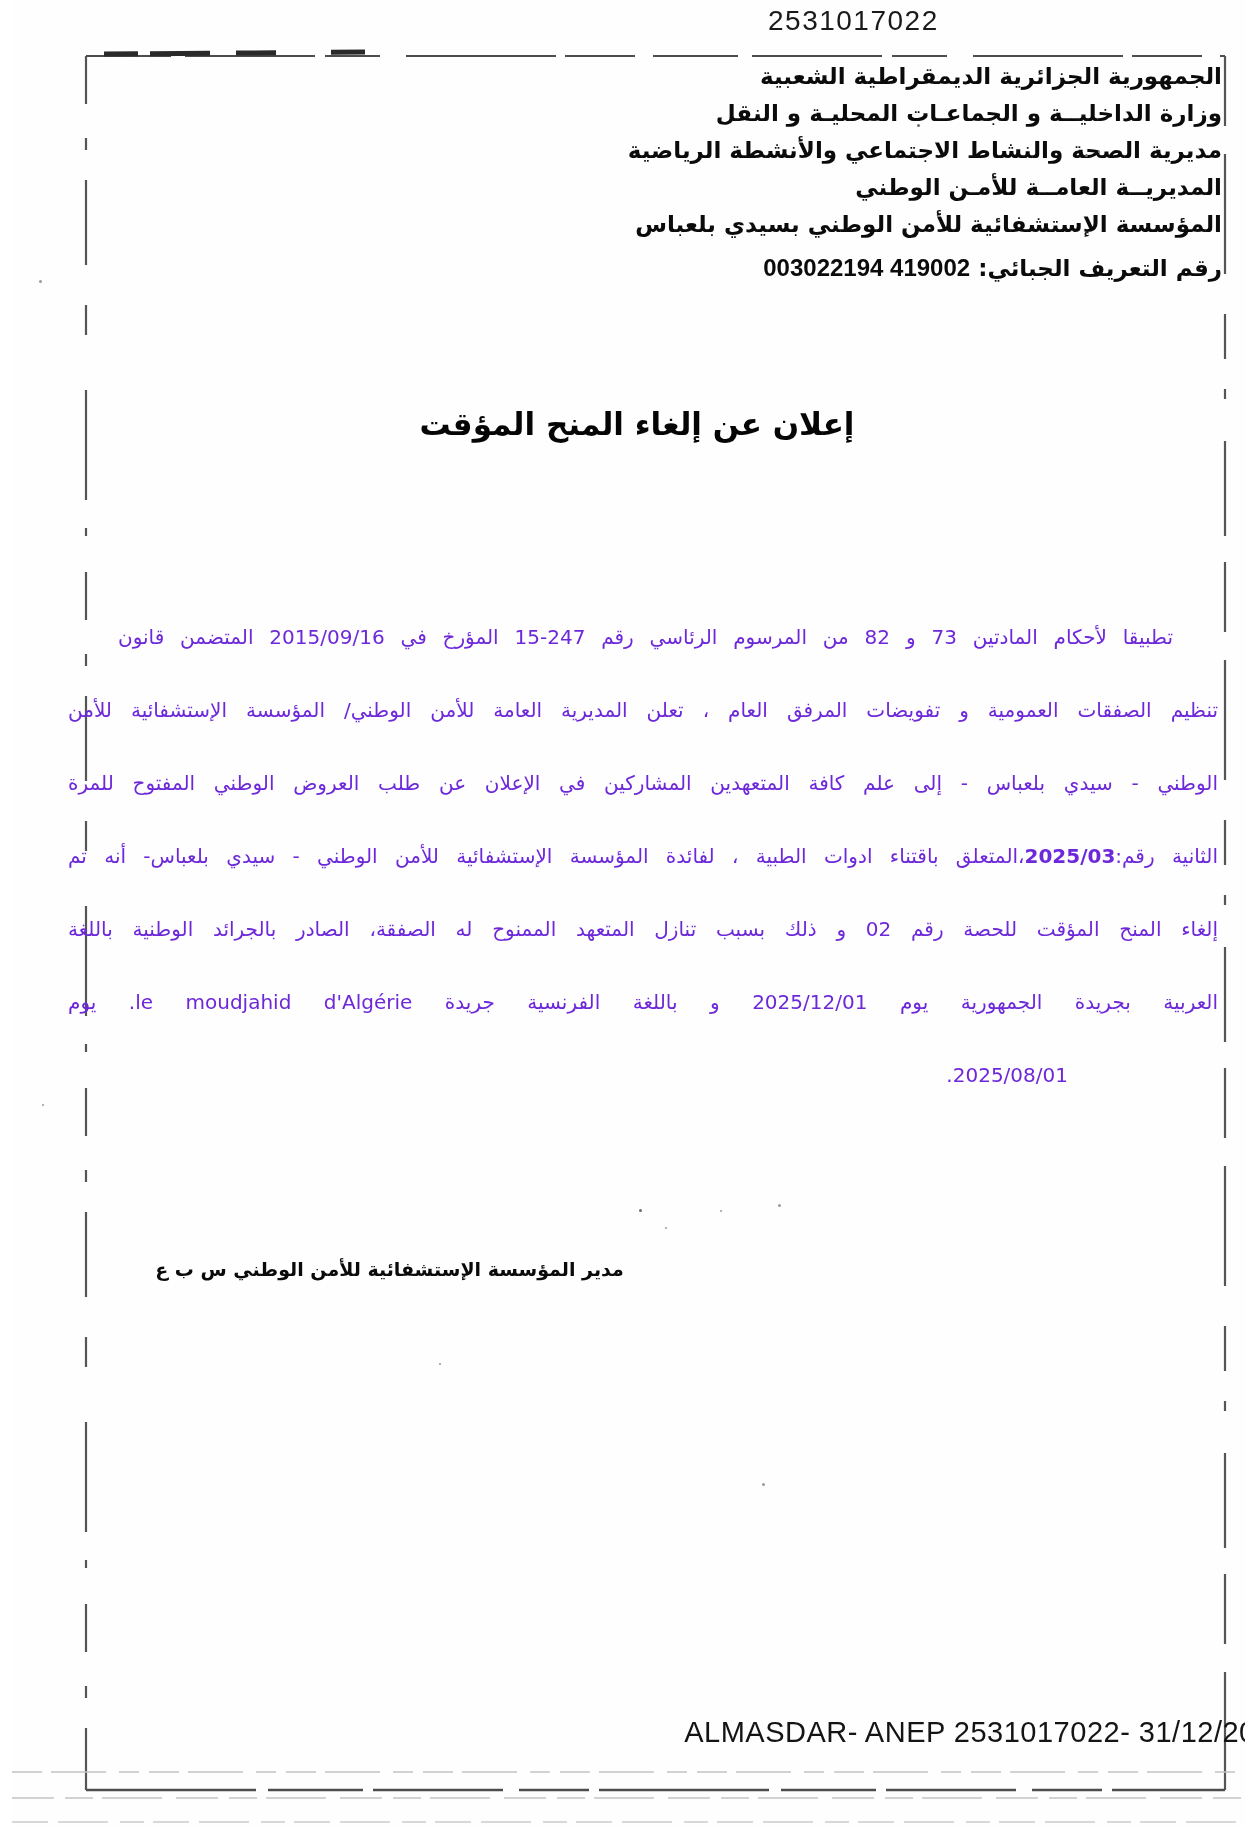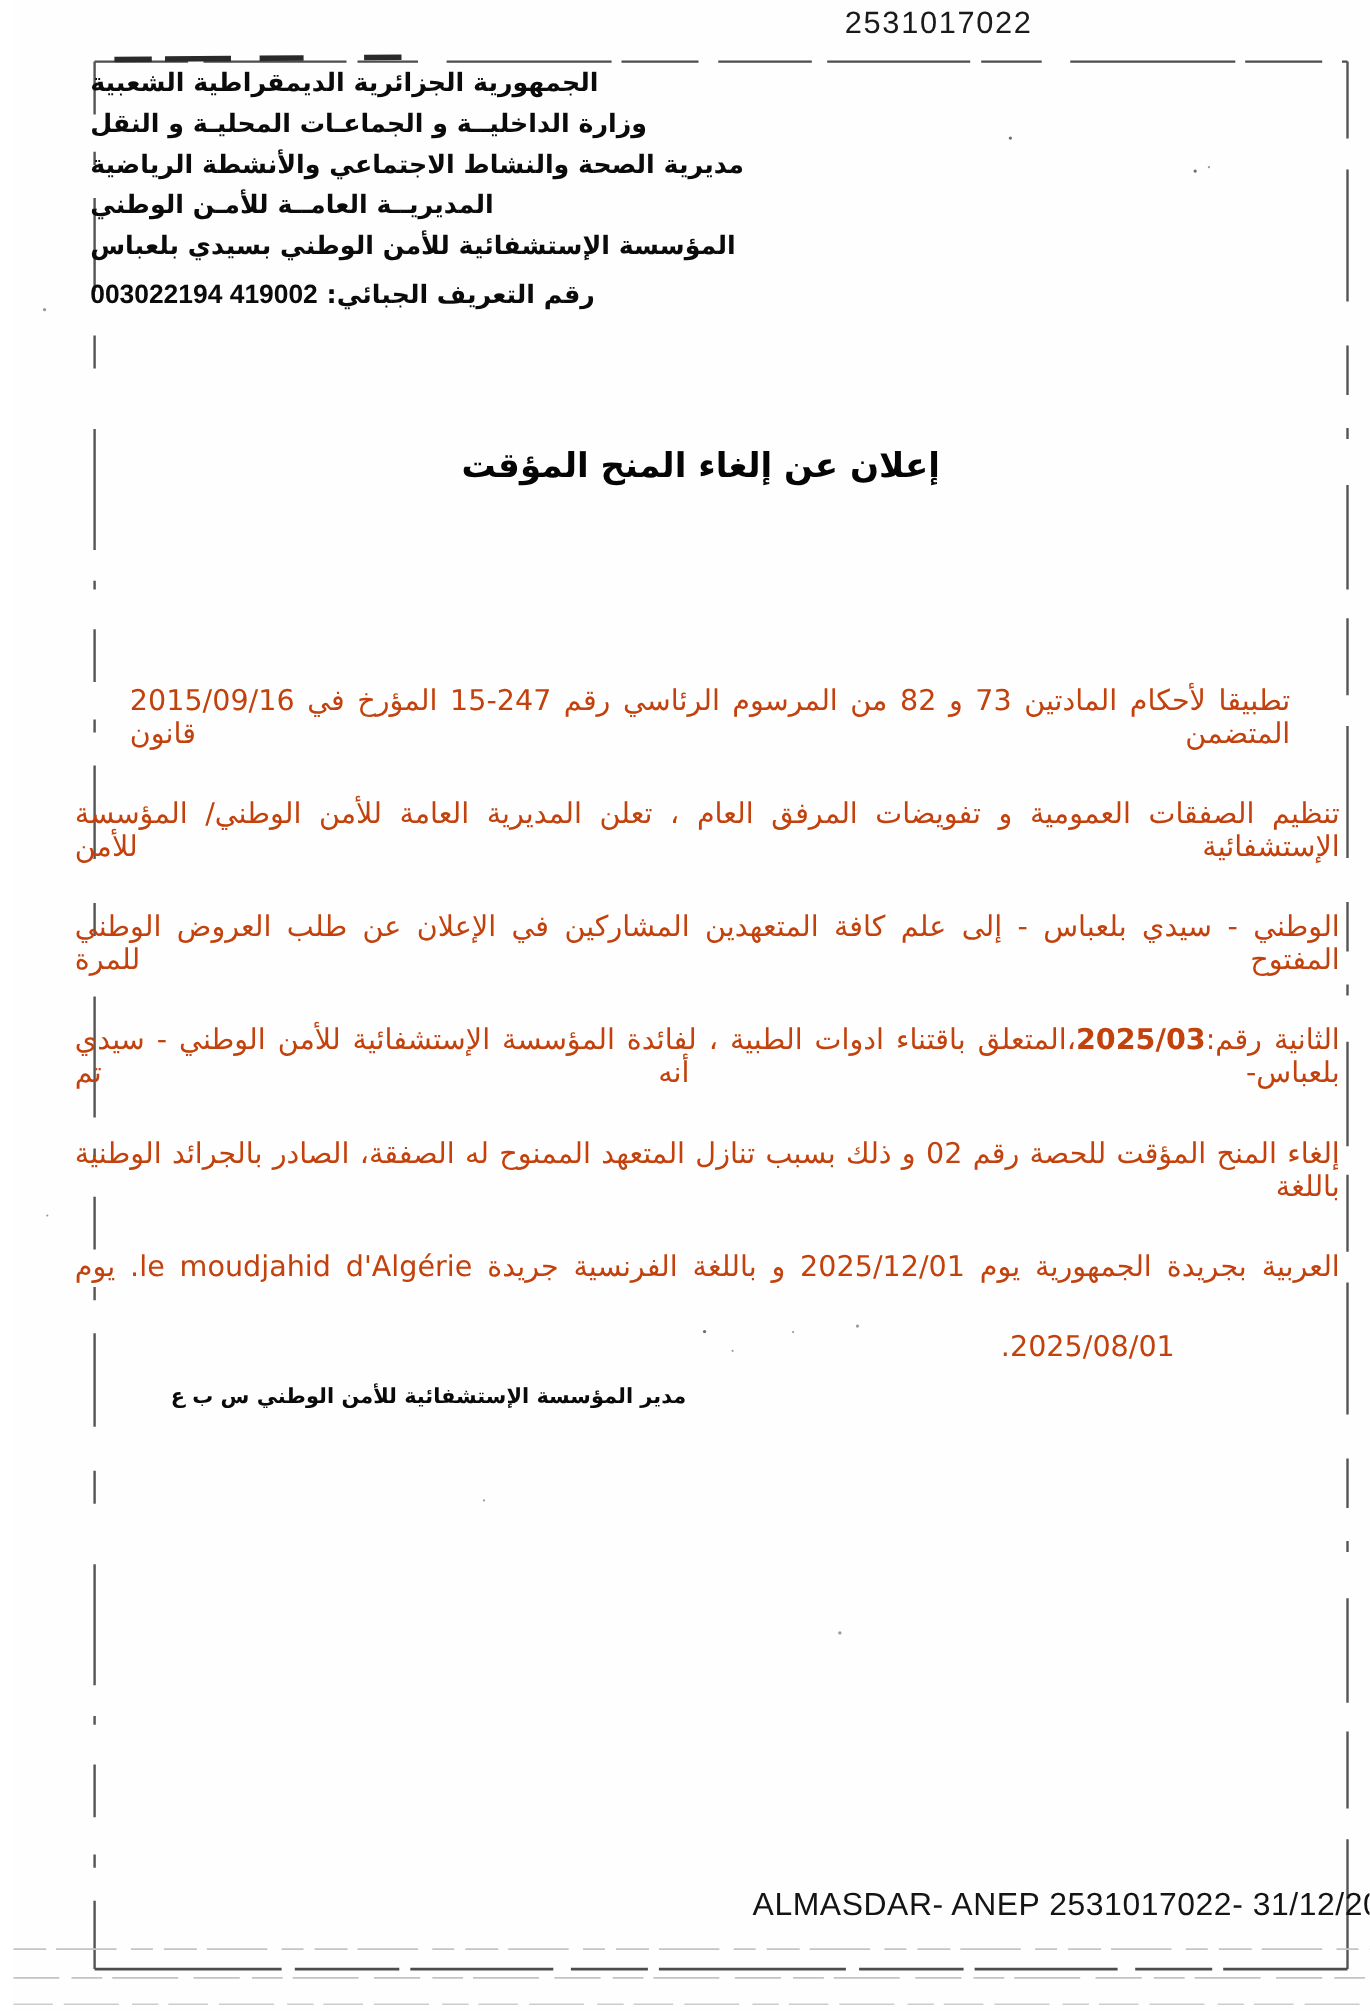"الجمهورية الجزائرية الديمقراطية الشعبية" .header { text-align: left -> right }
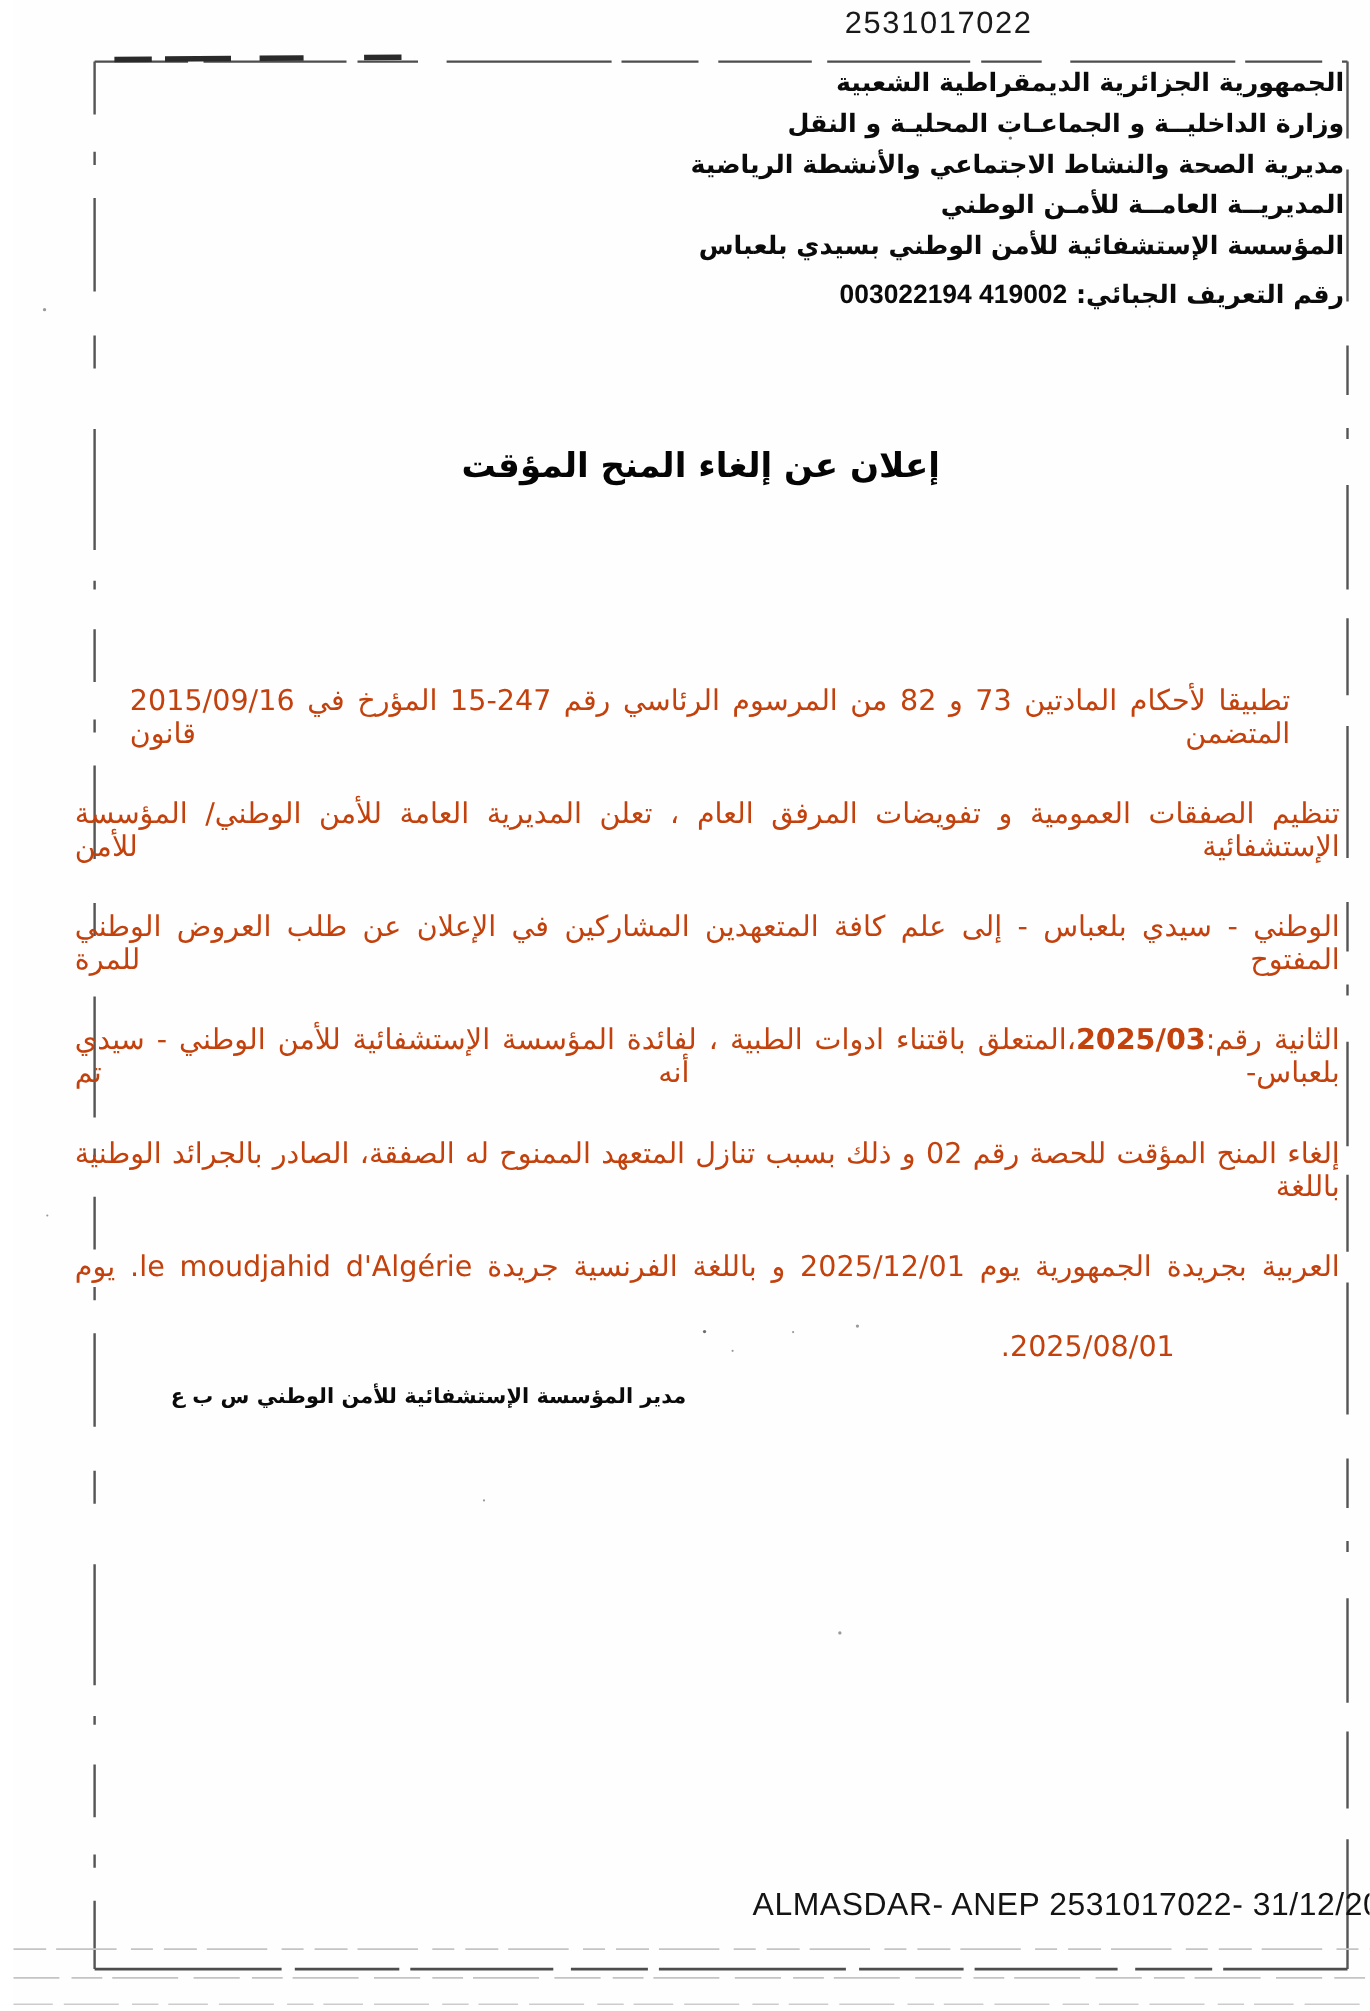"تطبيقا لأحكام المادتين 73 و" .body-text { color: #c2410c -> #6d28d9; font-size: 26px -> 20px }
